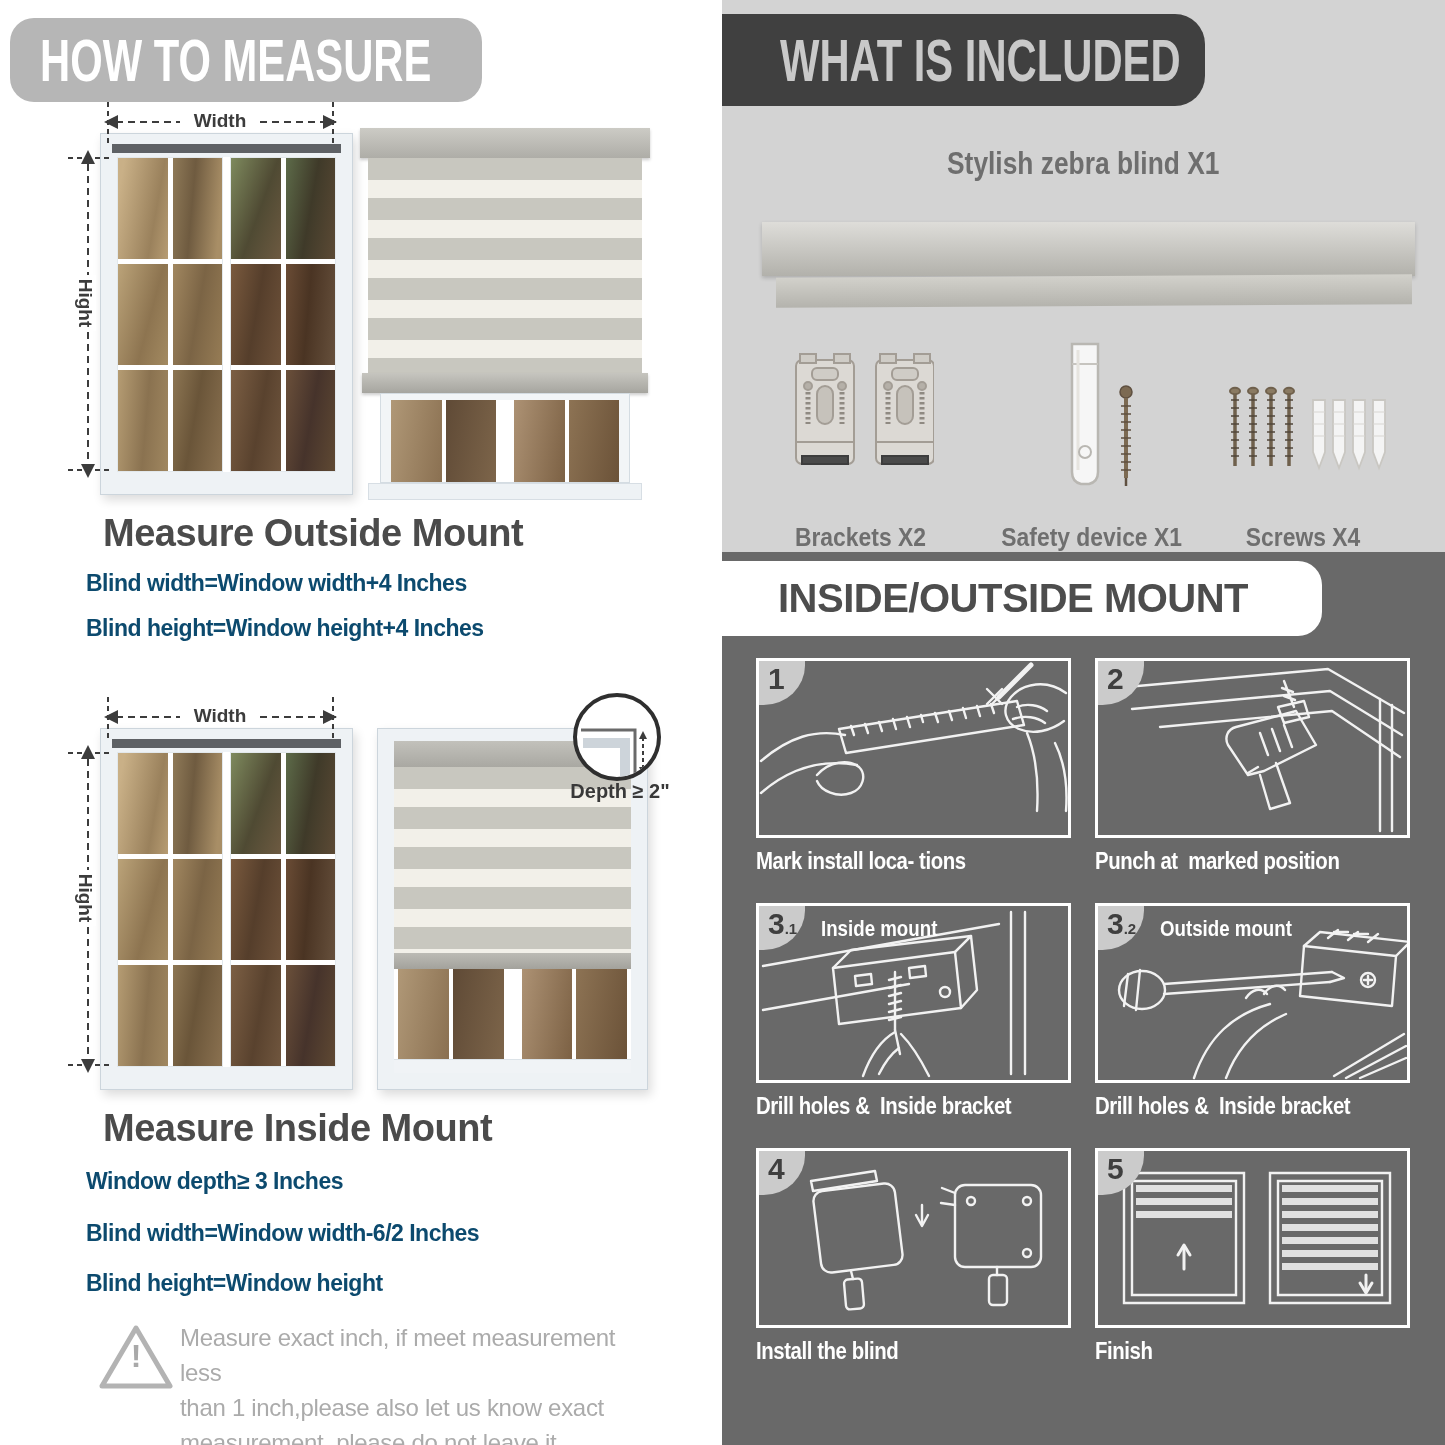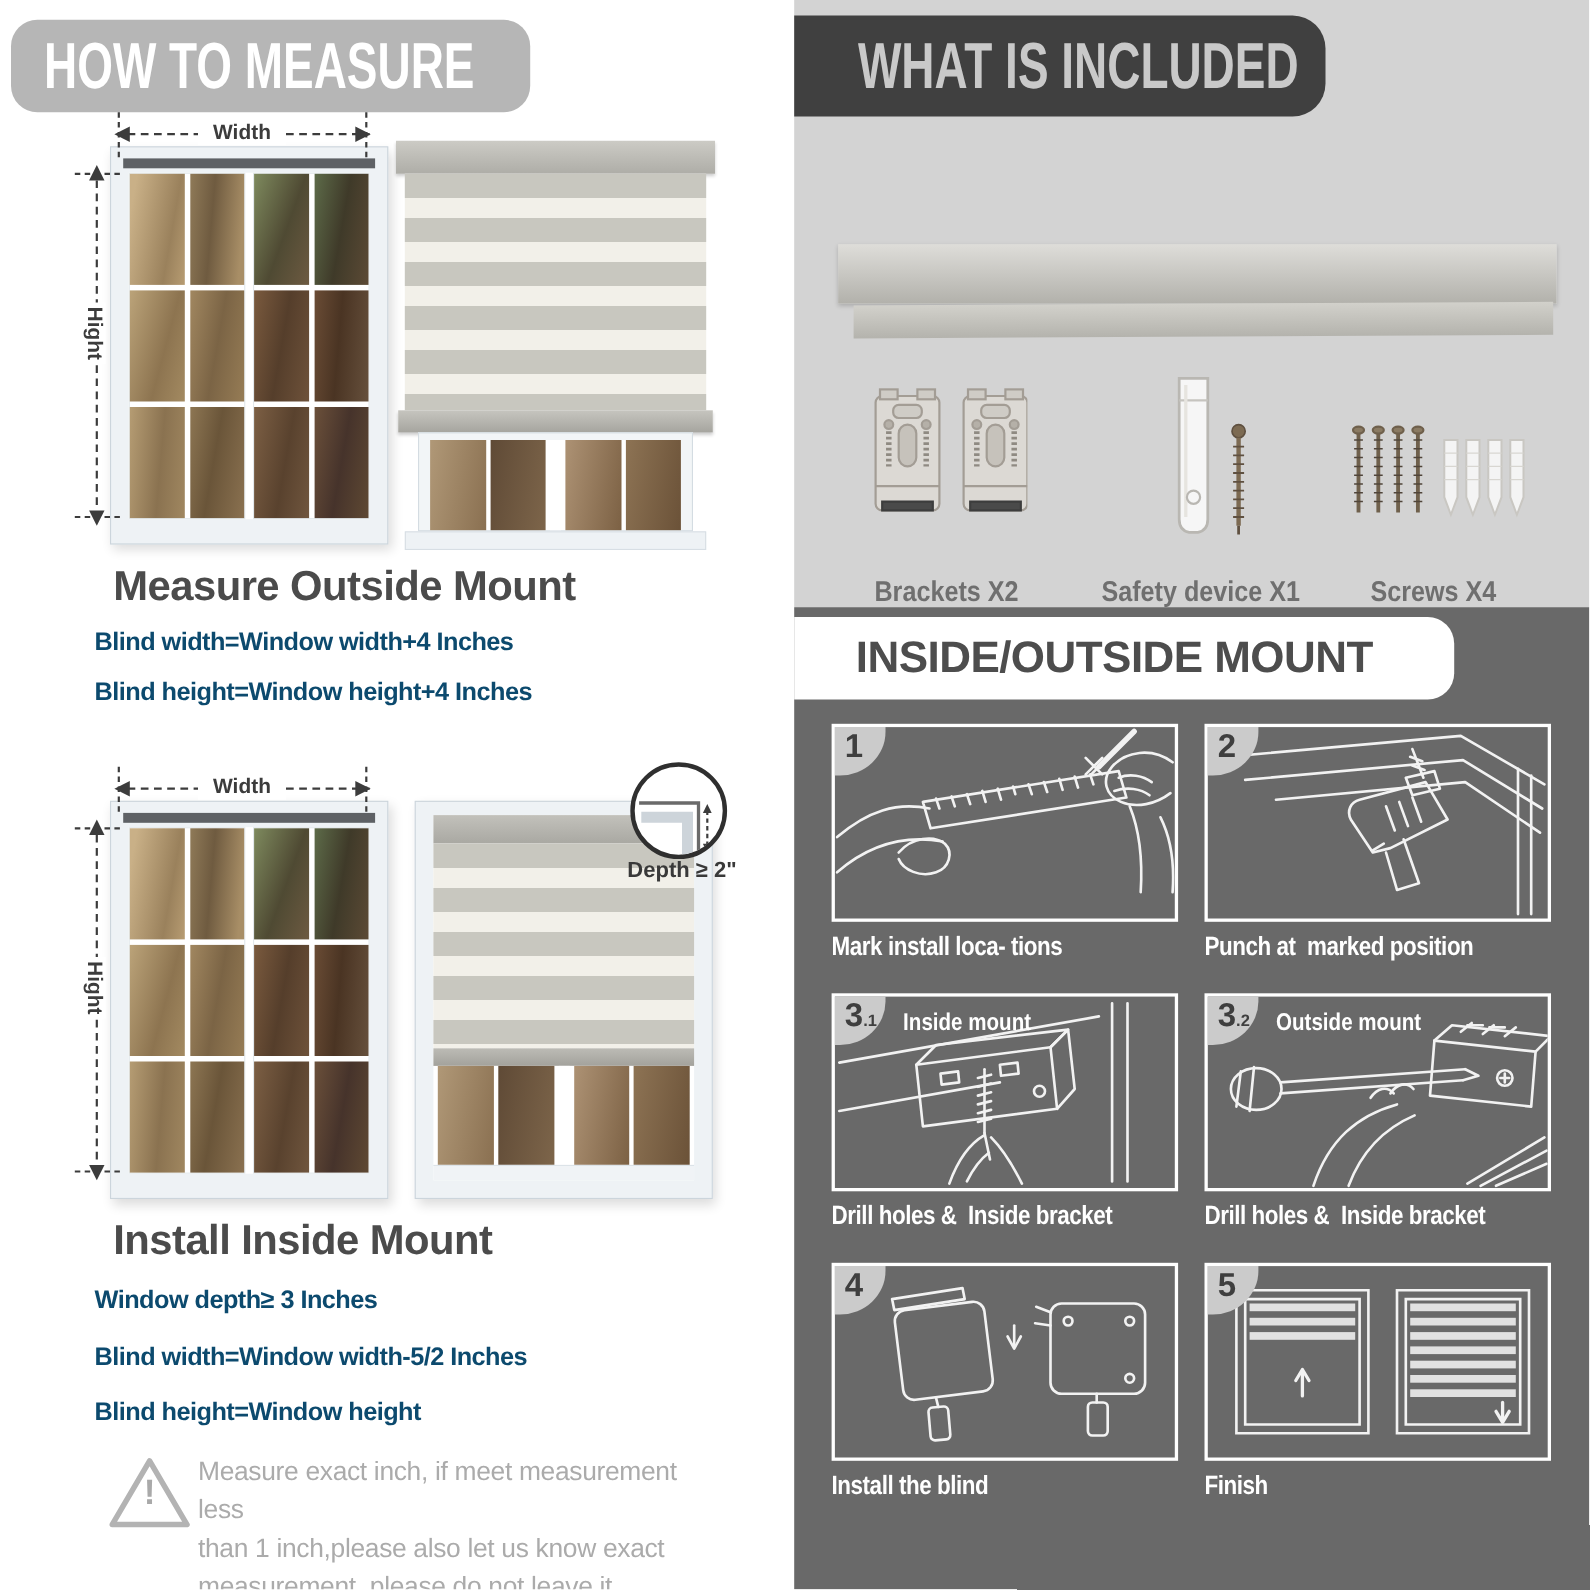"Stylish zebra blind X1" div.product-title { html: none -> <div> <span>Stylish zebra blind X1</span> </div> }
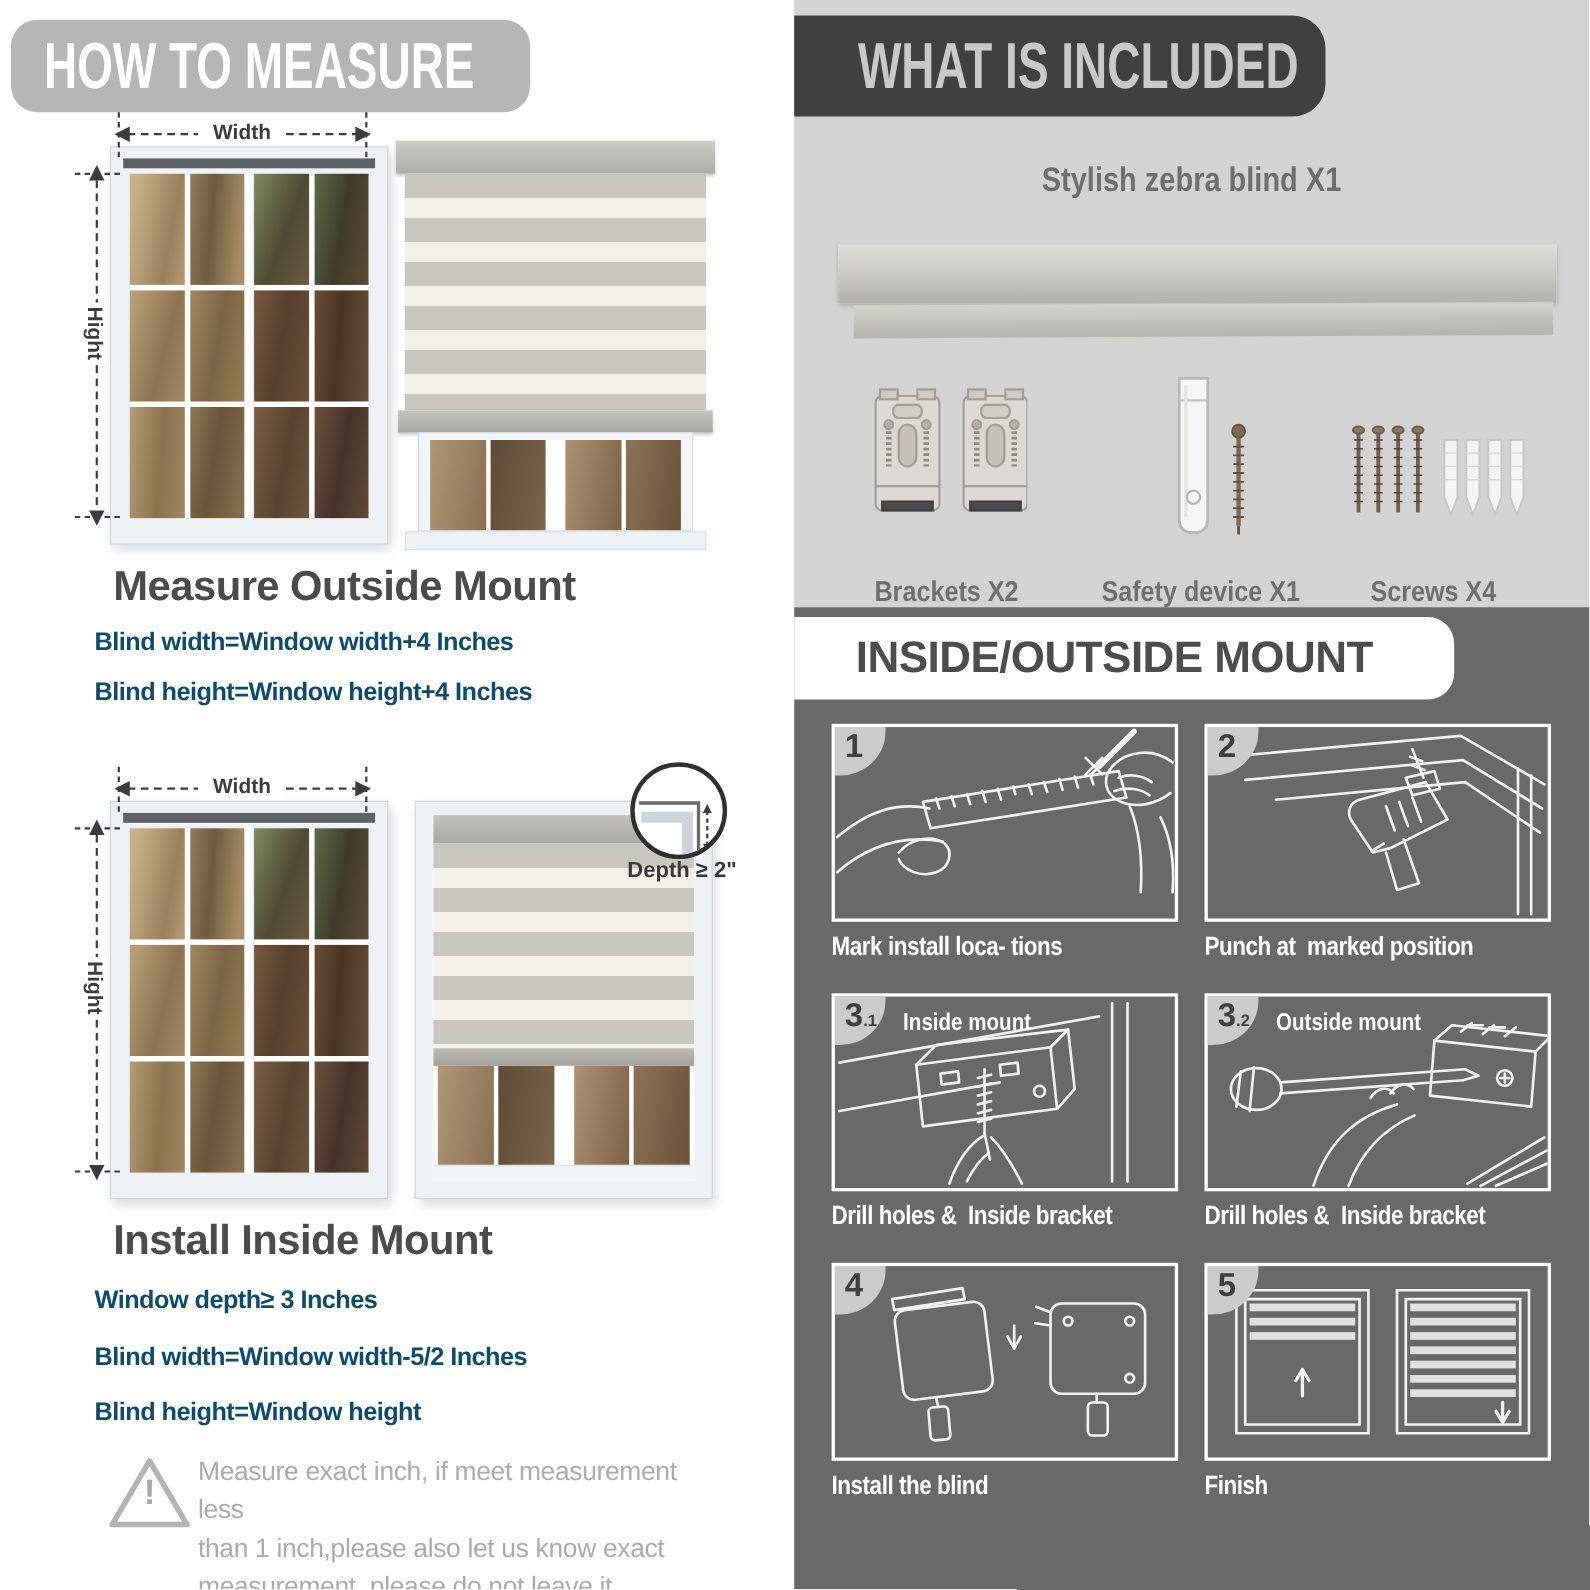"Install Inside Mount" div.sec-title { text: Install -> Measure }
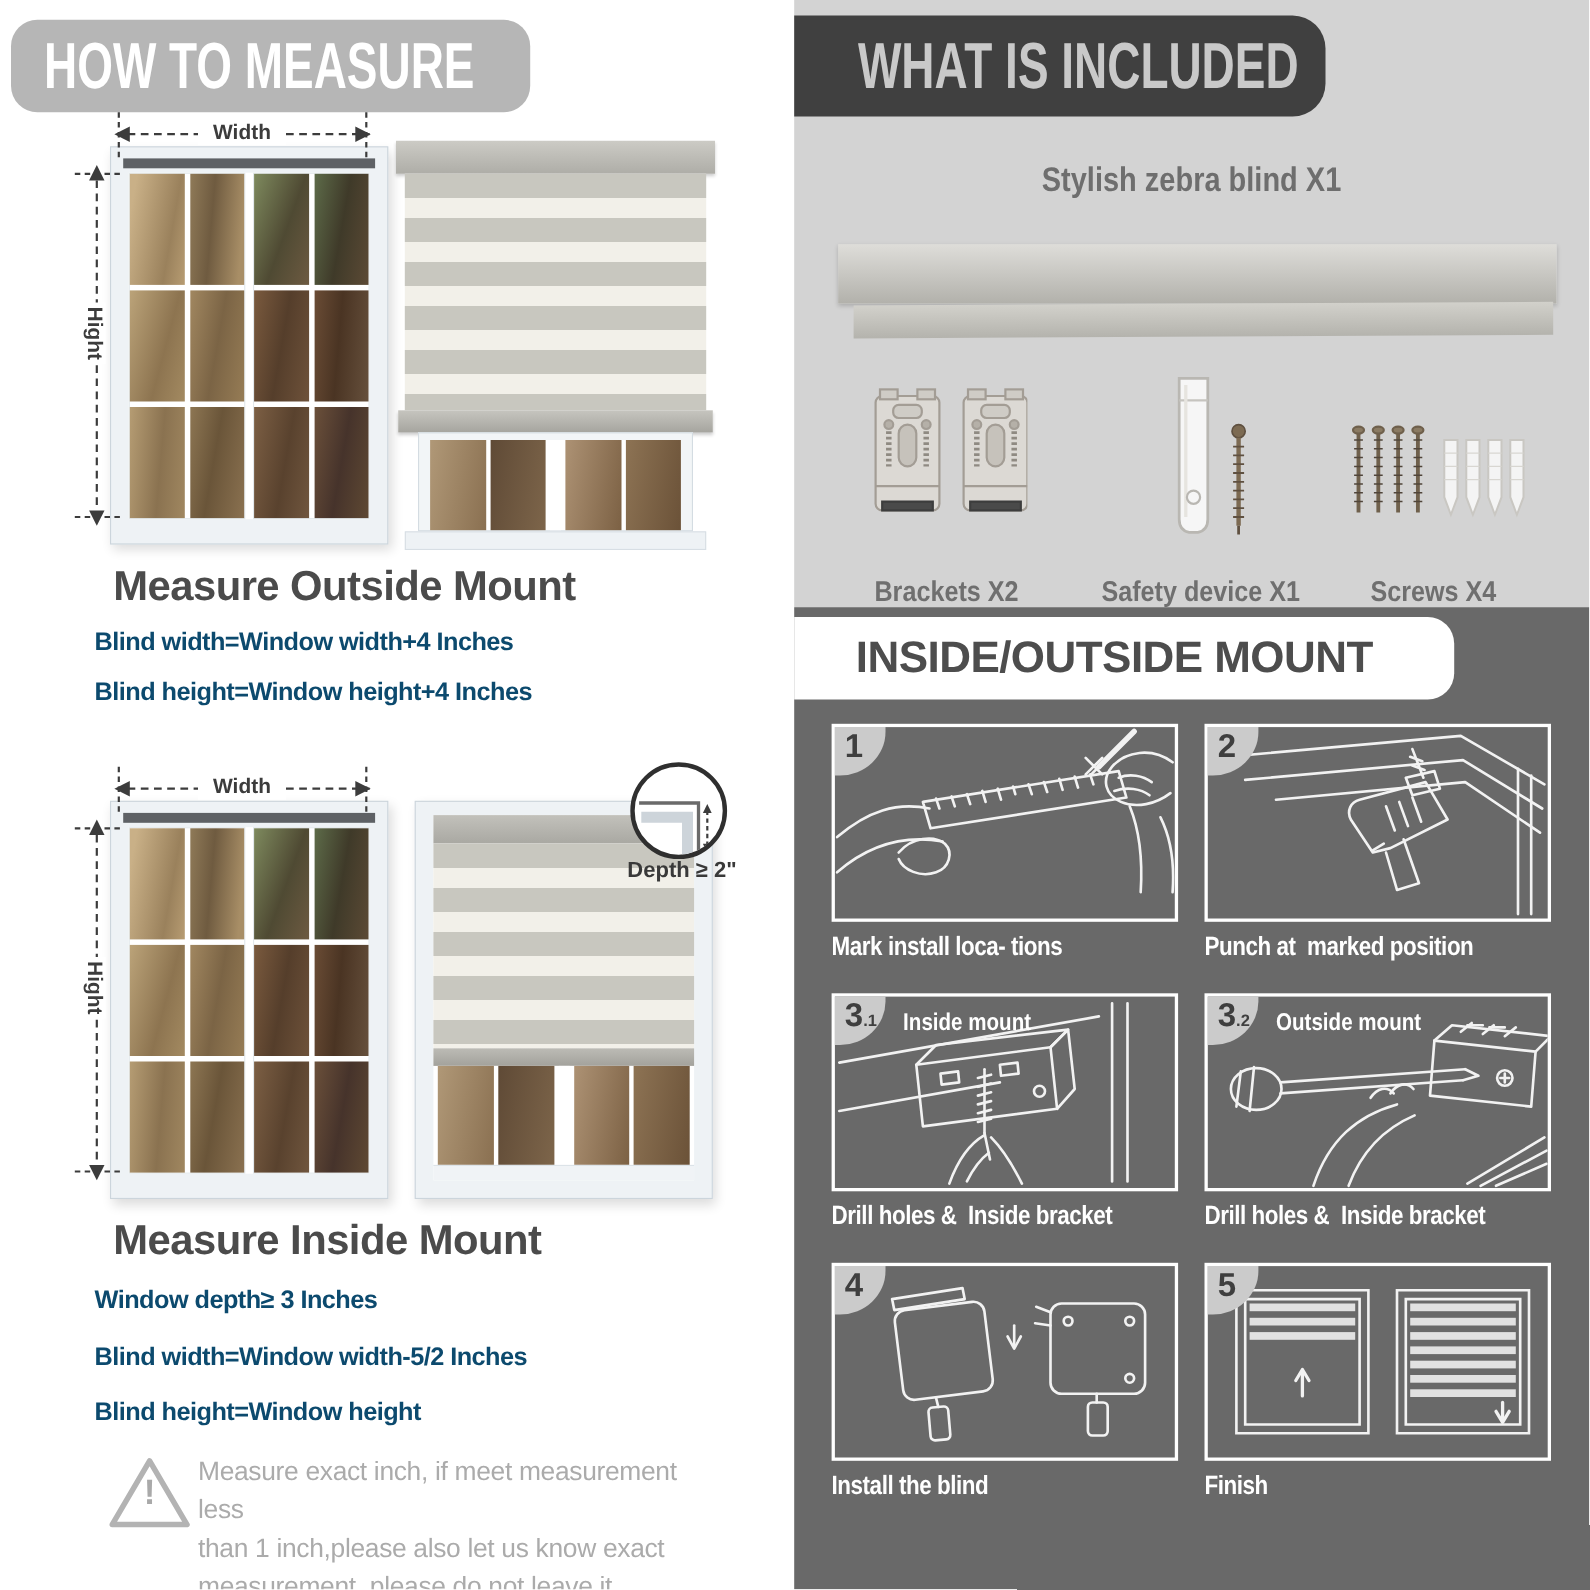"Blind width=Window width-5/2 Inches" div.sec-line { text: width-5/2 -> width-6/2 }
